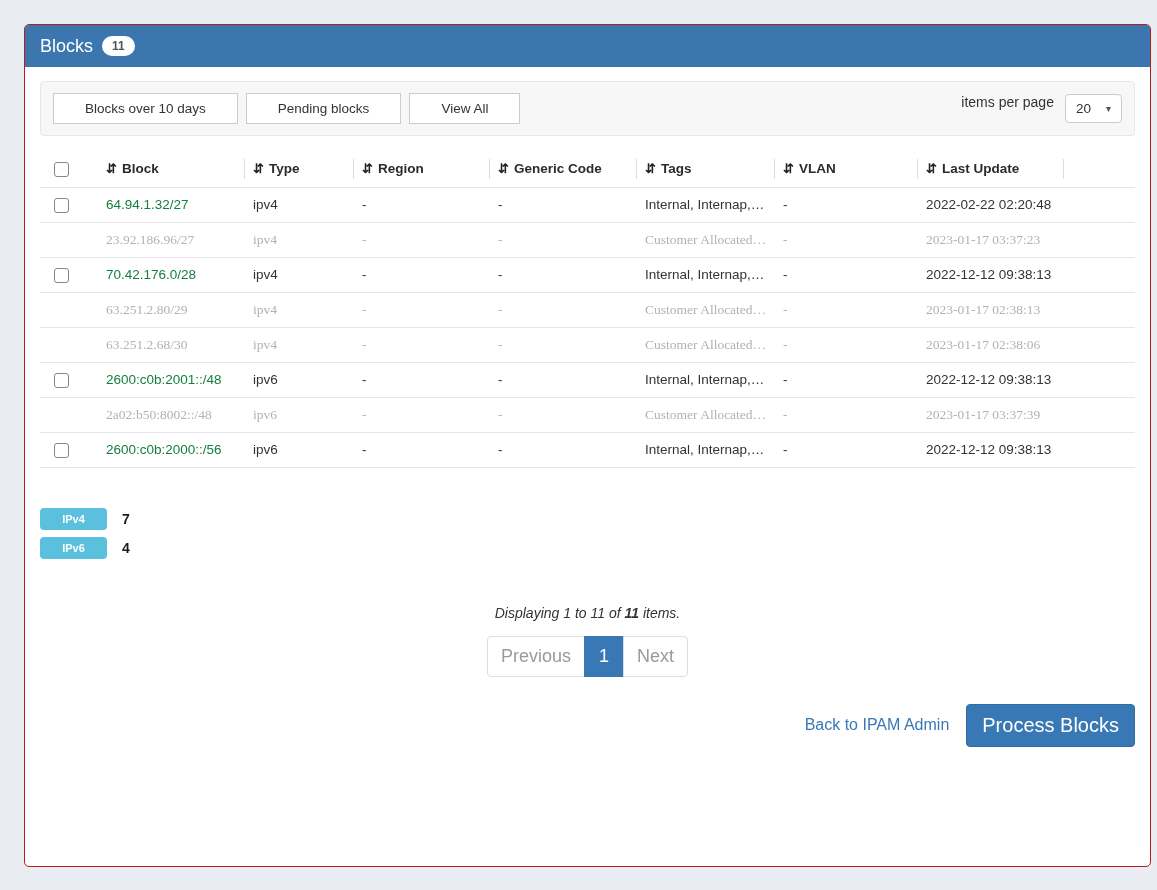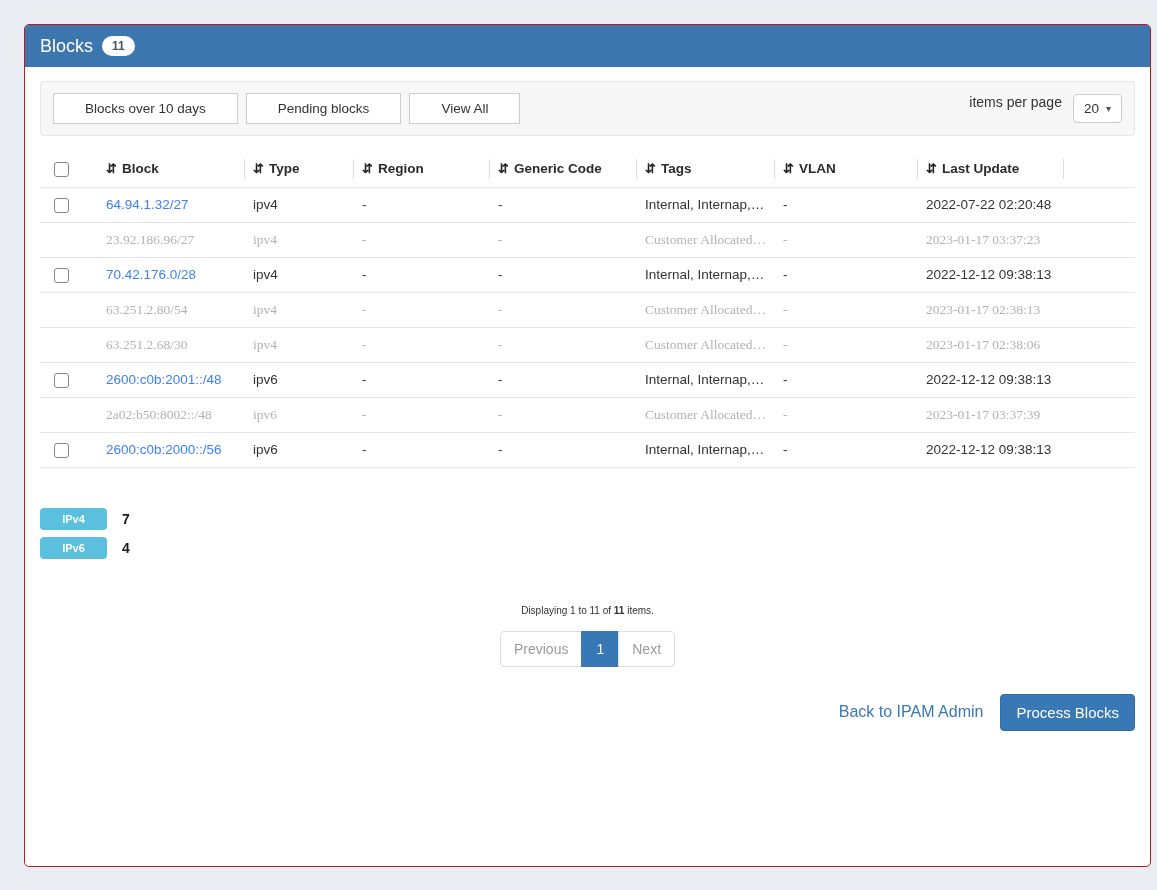"20" .ipp-select { gap: 7px -> 15px }
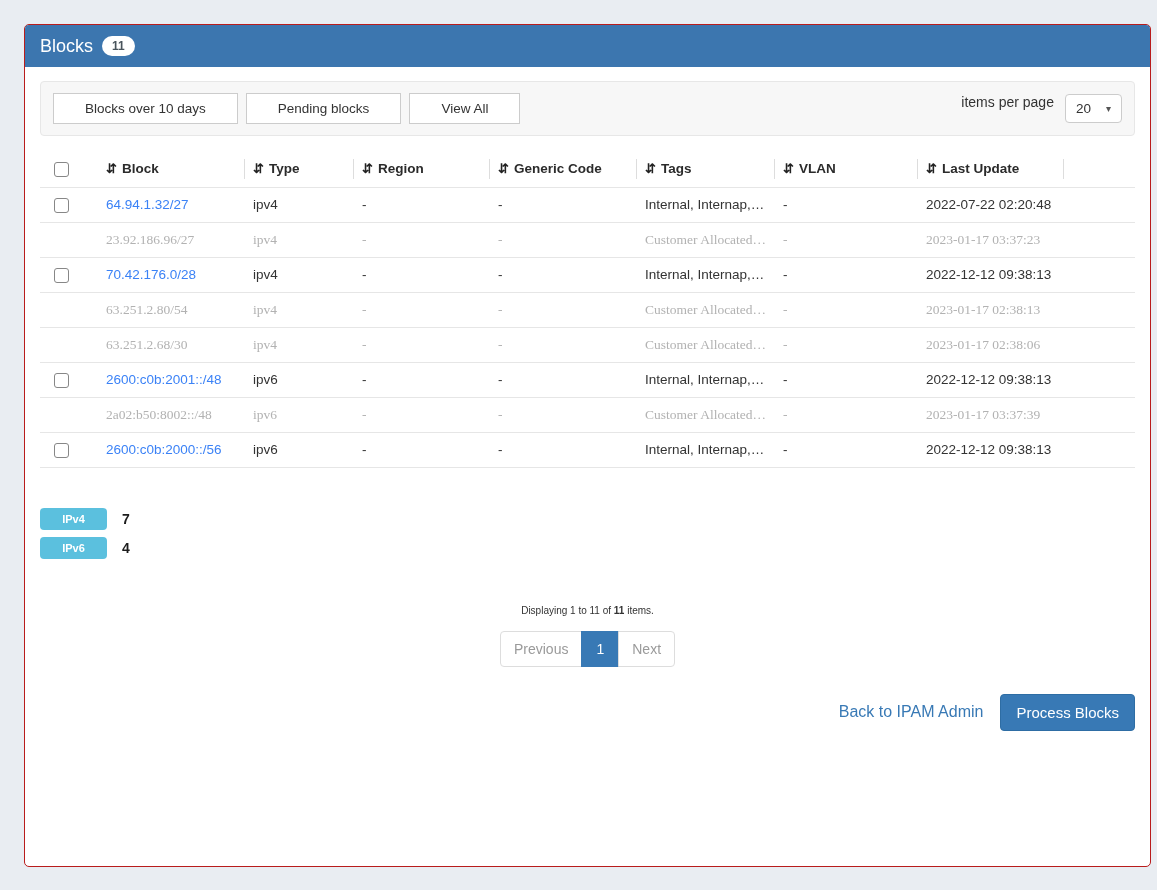"64.94.1.32/27" a.block-link { color: #3b82f6 -> #15803d }
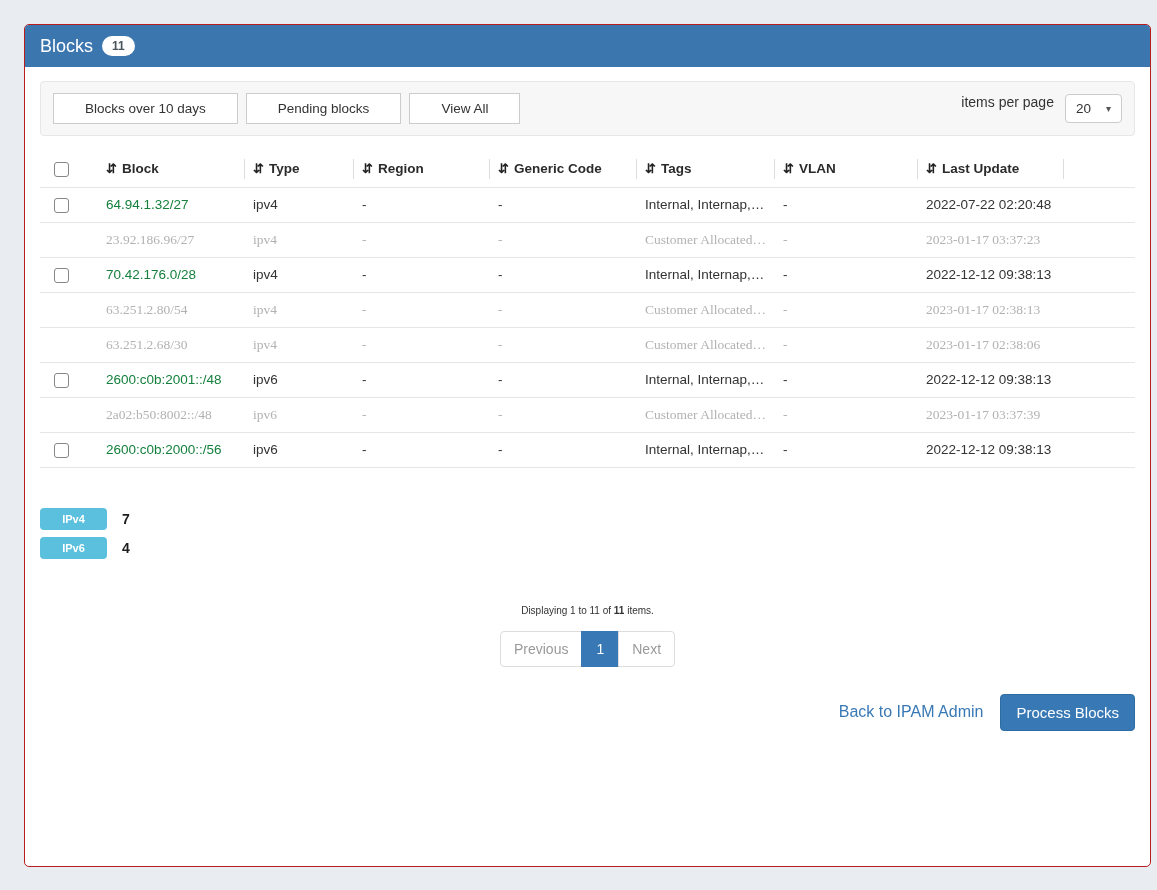"2022-07-22 02:20:48" td { text: 2022-07-22 -> 2022-02-22 }
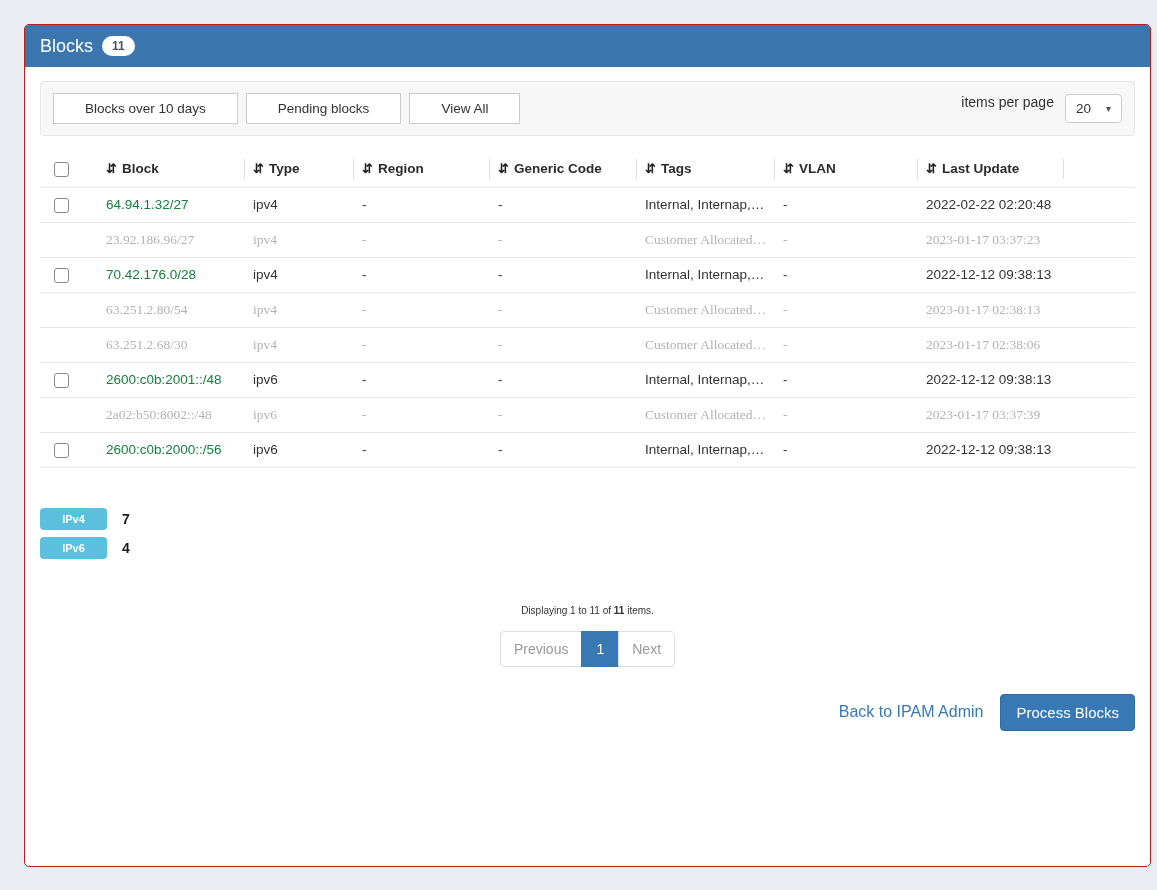"63.251.2.80/54" span { text: 63.251.2.80/54 -> 63.251.2.80/29 }
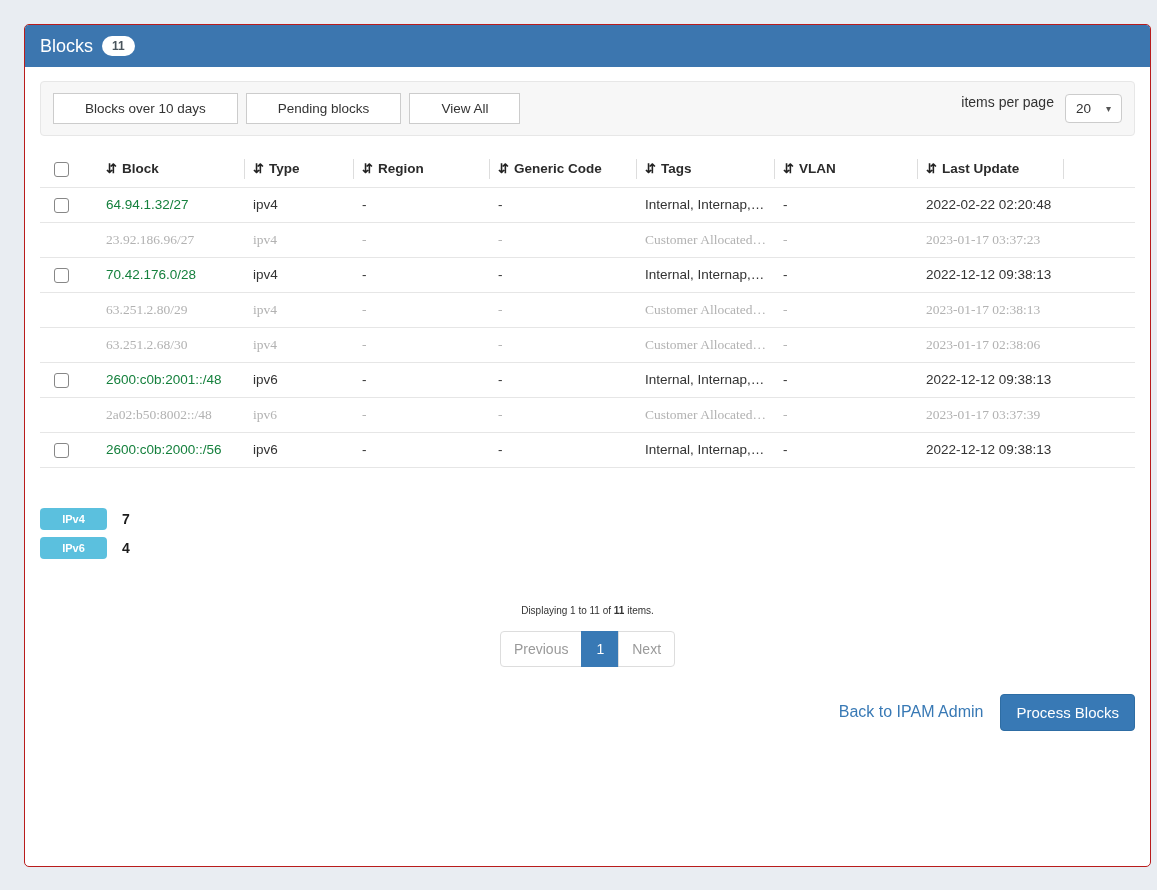"Displaying 1 to 11 of" .status { font-size: 10px -> 14px; font-style: none -> italic }
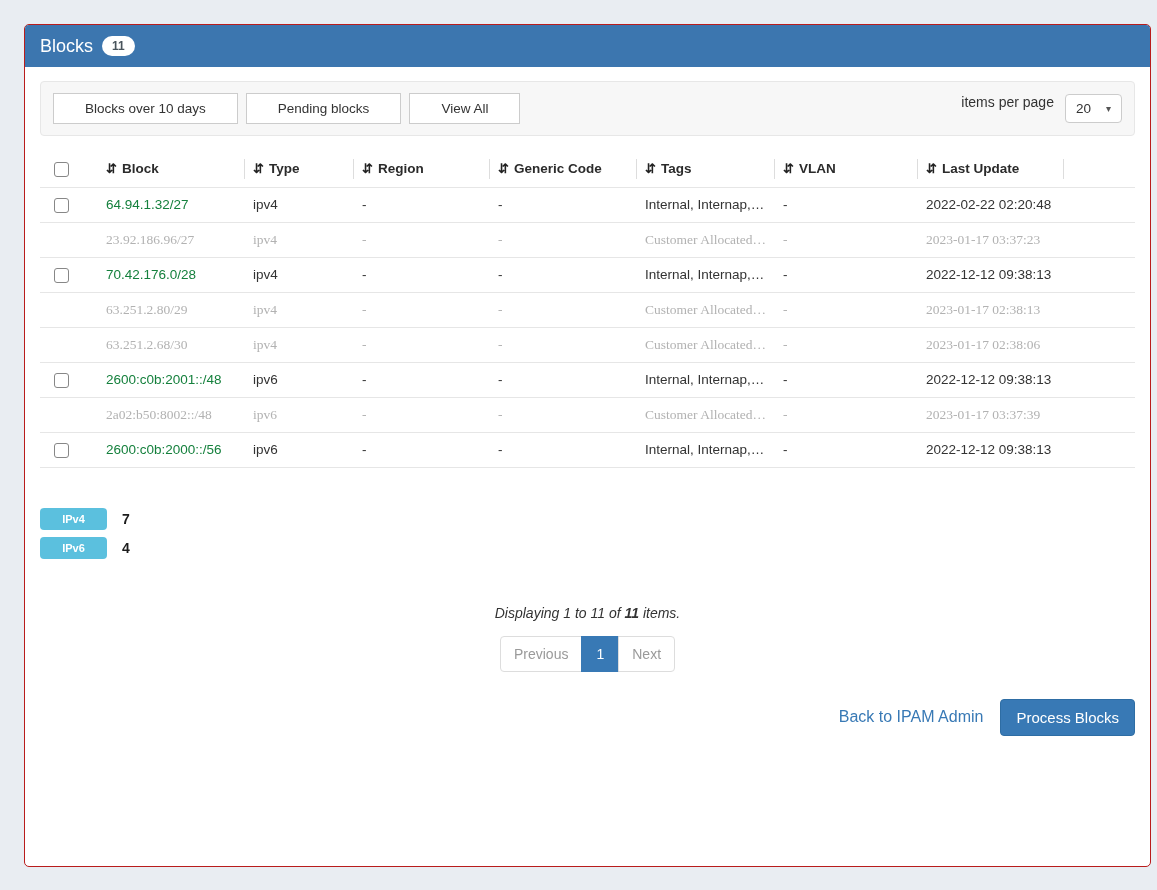"Previous" .page-item { font-size: 14px -> 18px }
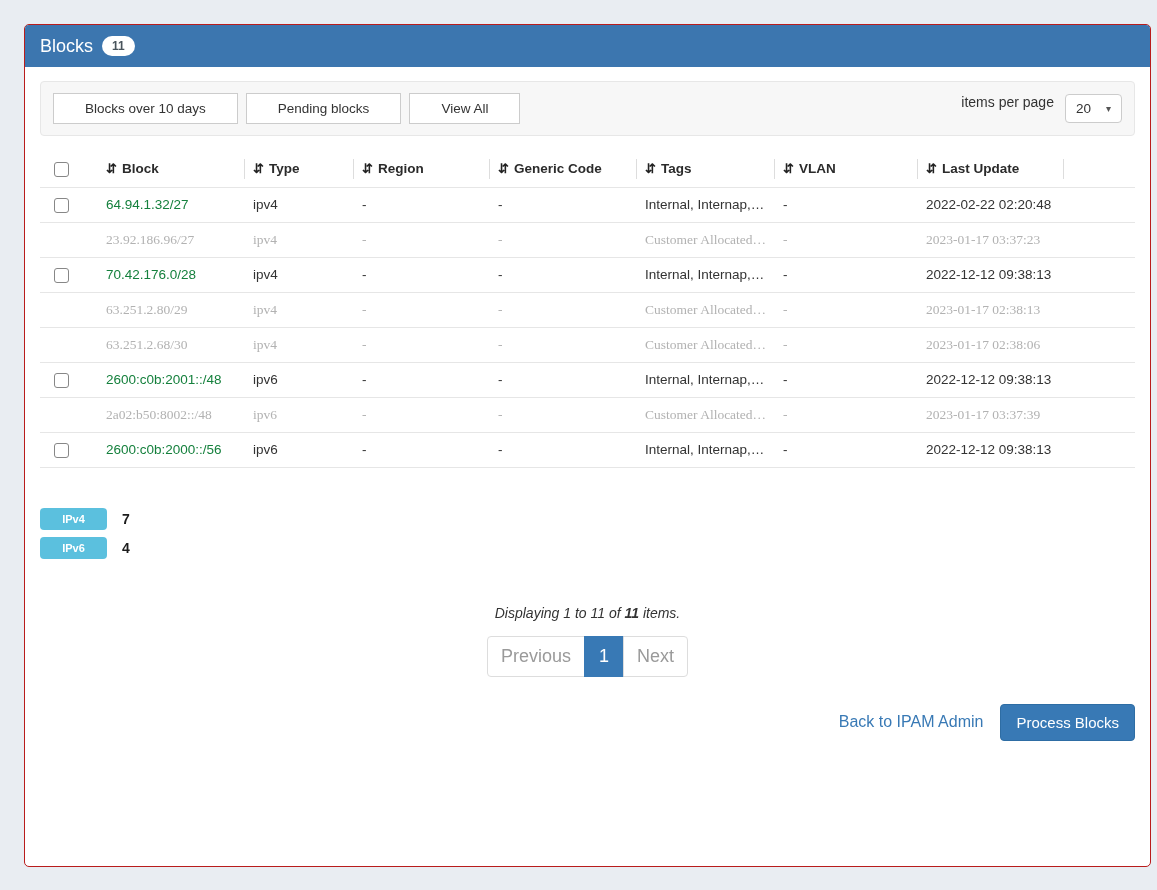"Process Blocks" .process-btn { font-size: 15px -> 20px }
